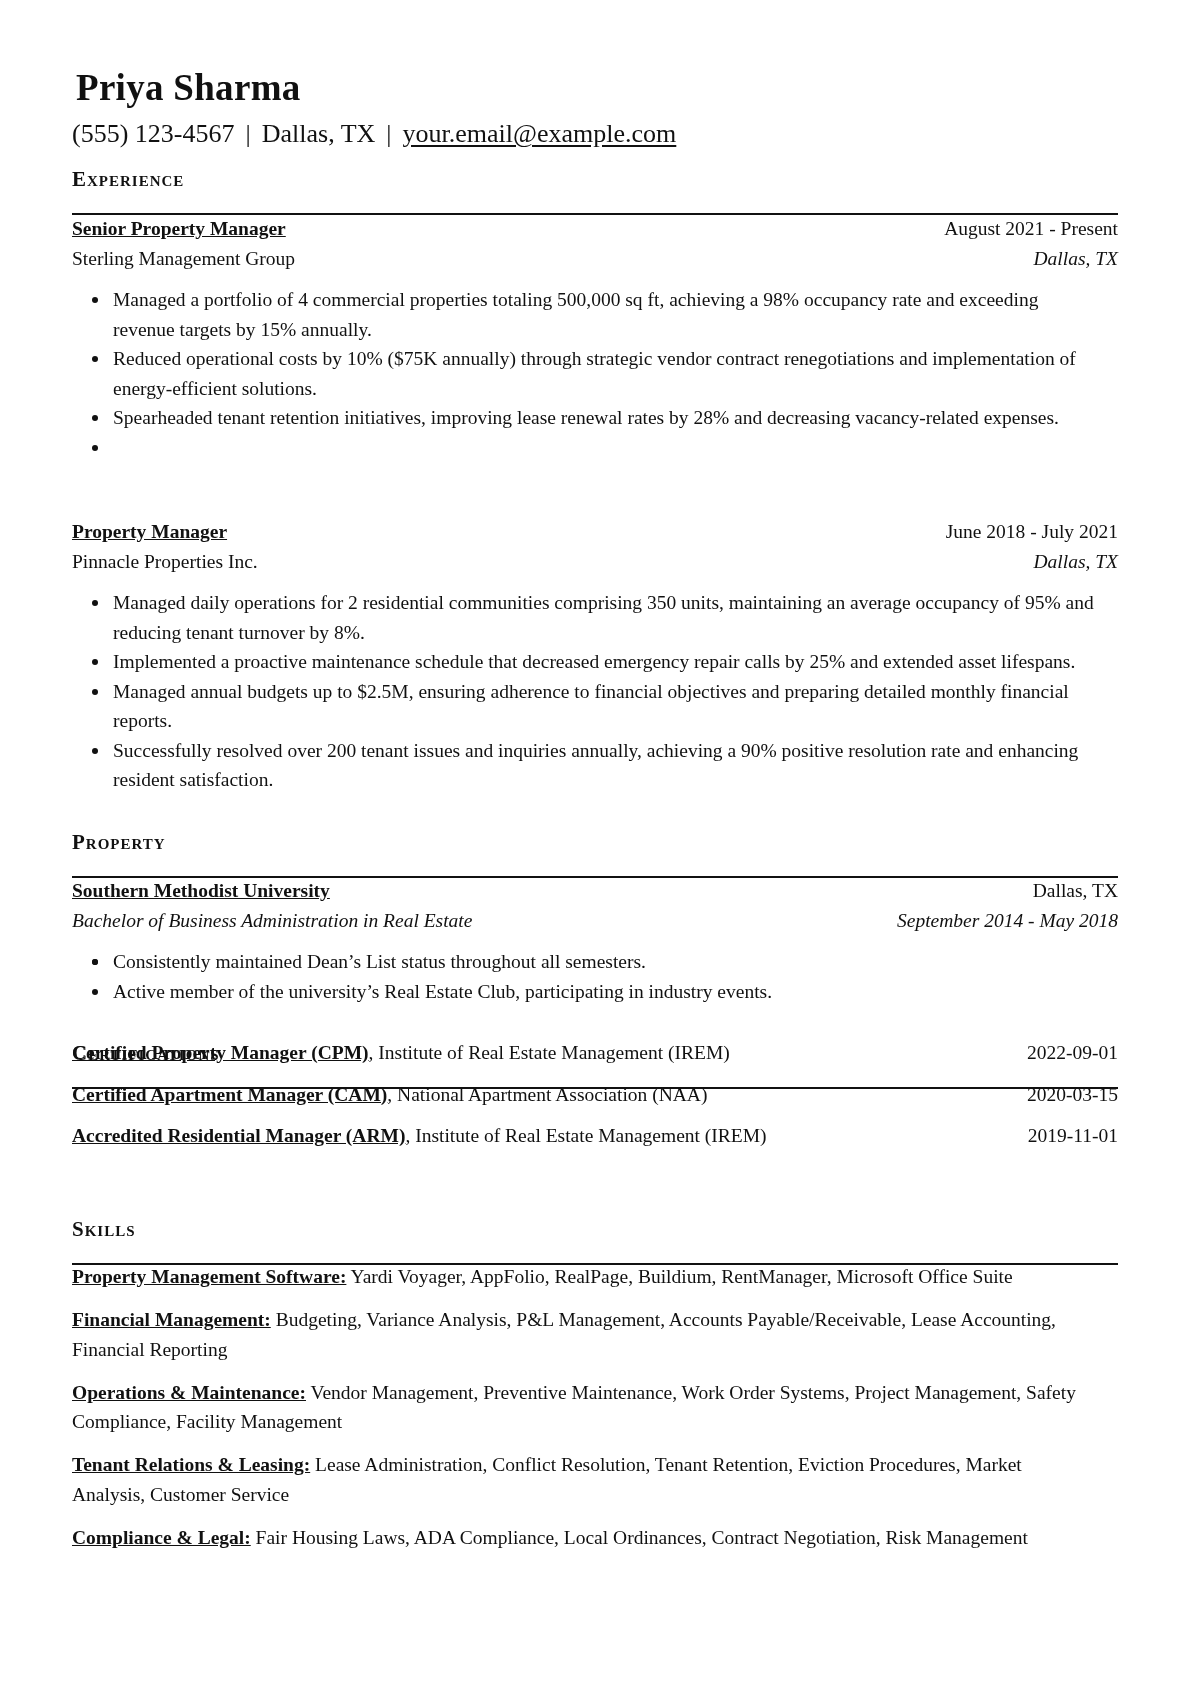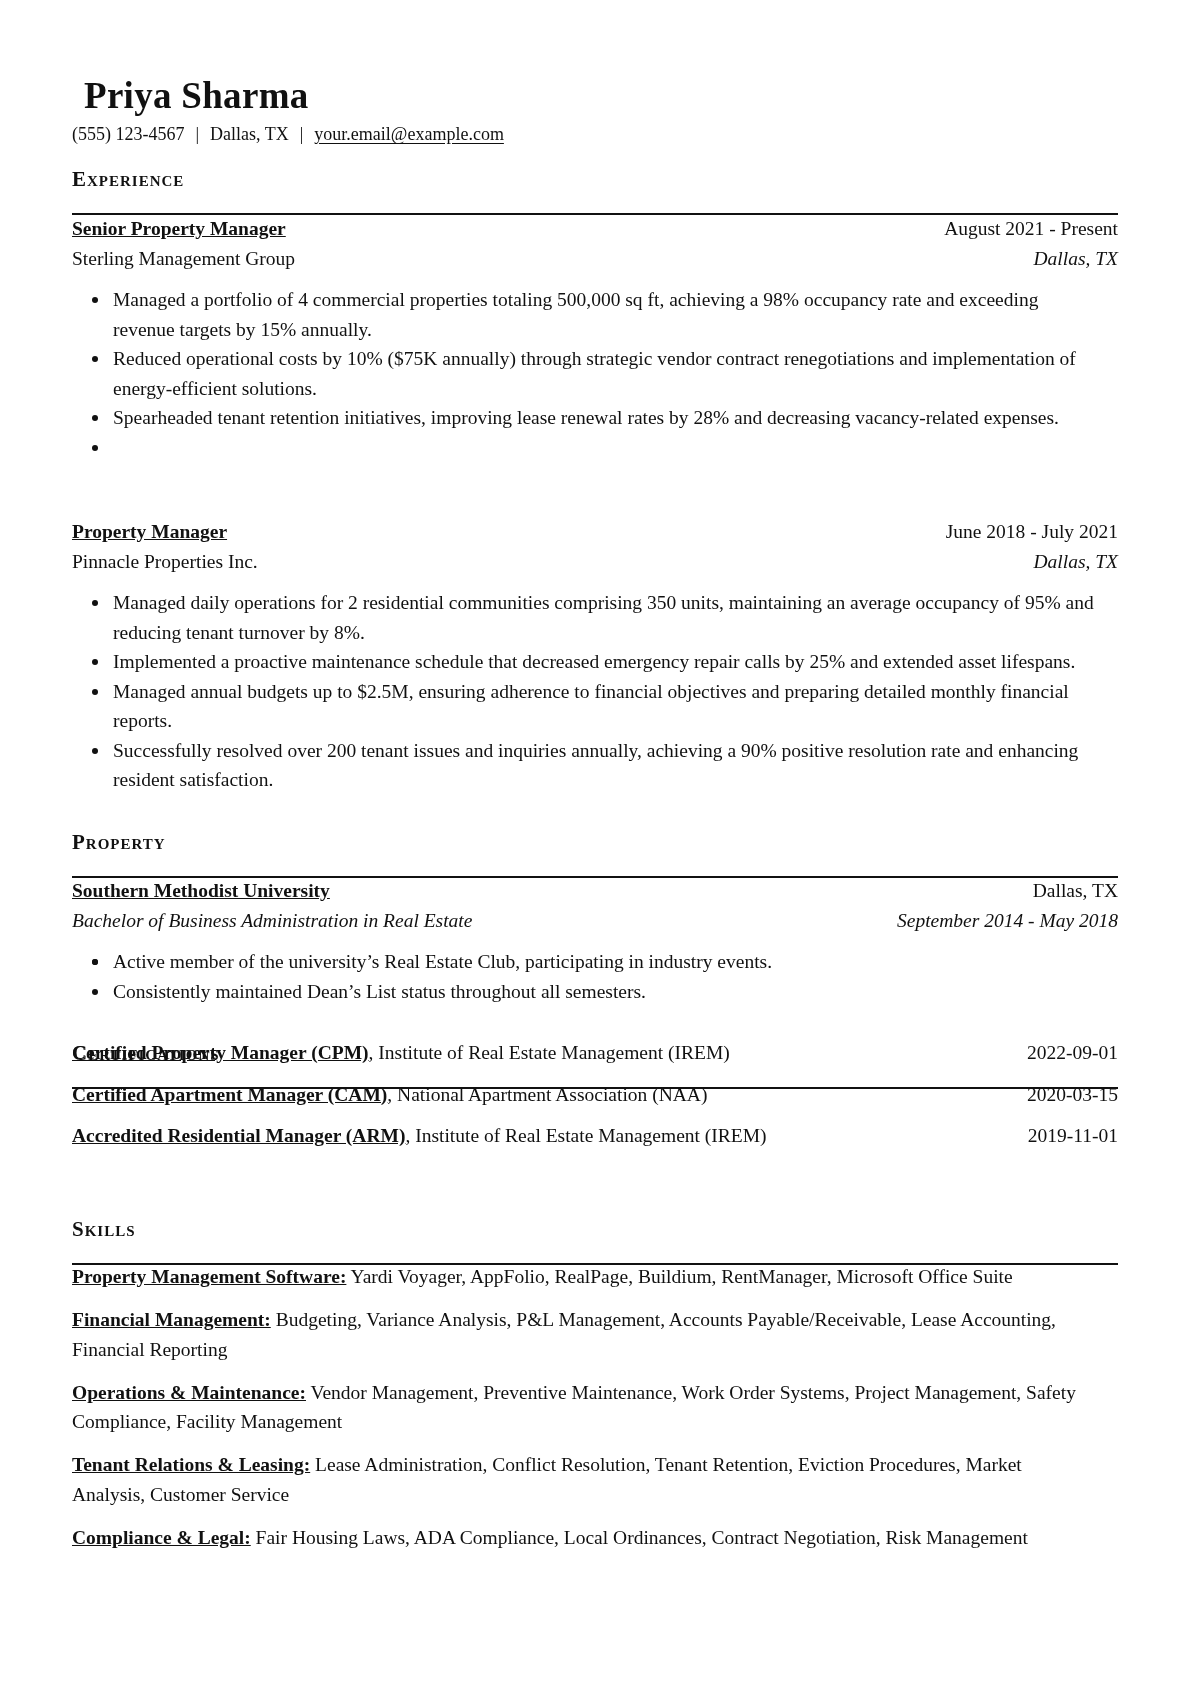"Priya Sharma" .name { margin: 12px -> 4px }
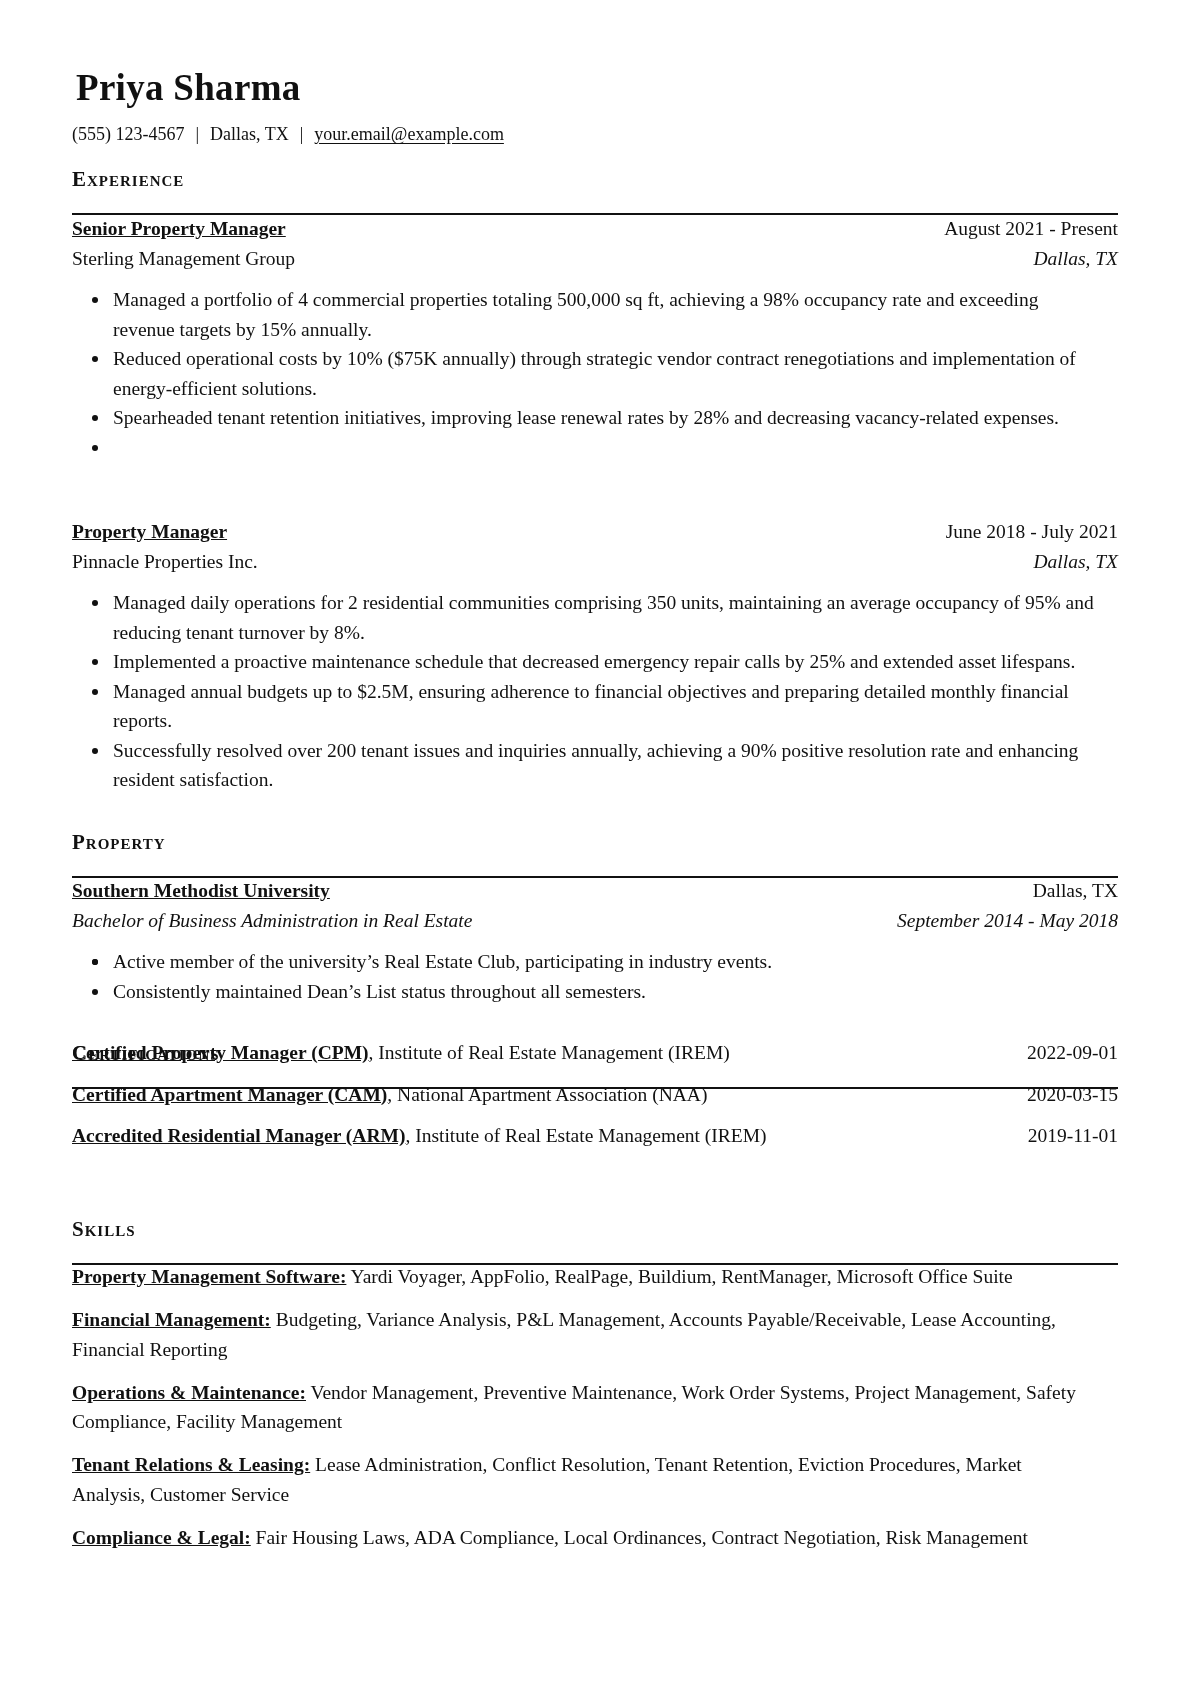"(555) 123-4567 | Dallas, TX" .contact { font-size: 18px -> 26px }
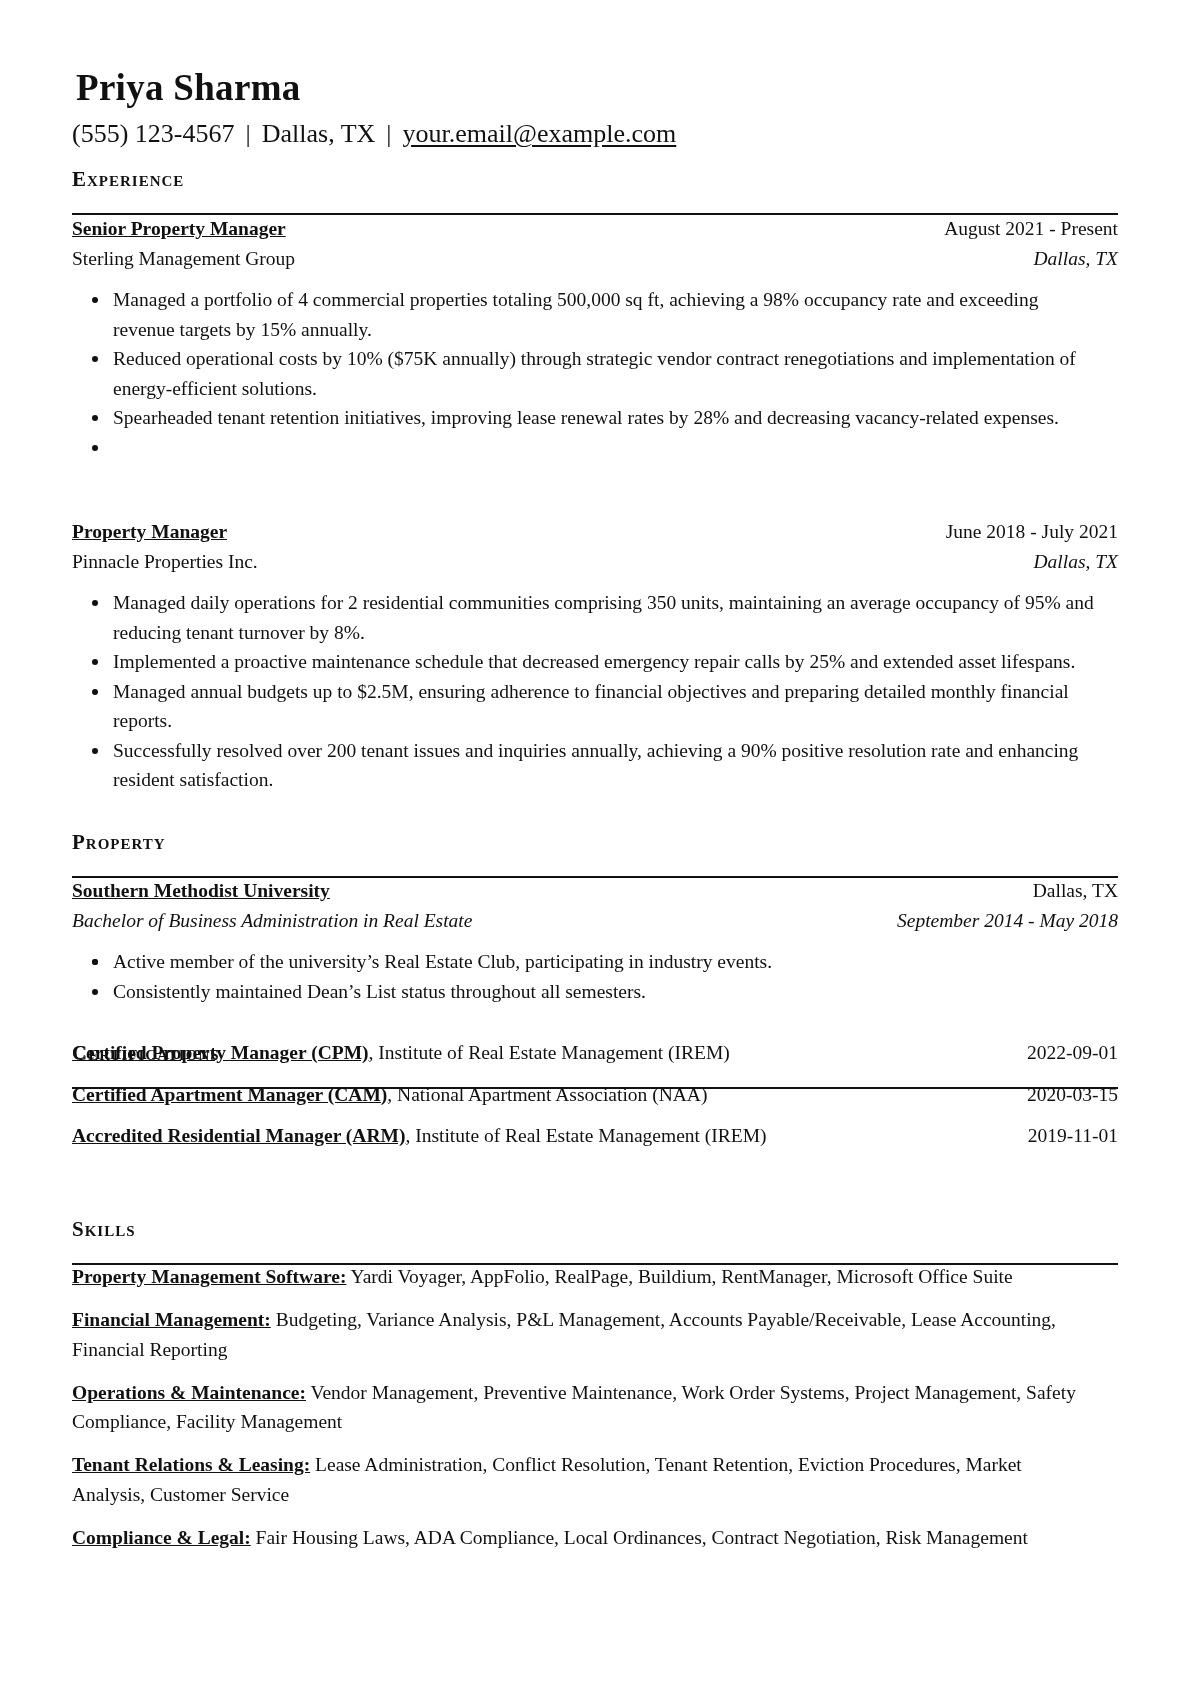"Active member of the university’s" li { order: before "Consistently maintained Dean’s List" -> after "Consistently maintained Dean’s List" }
